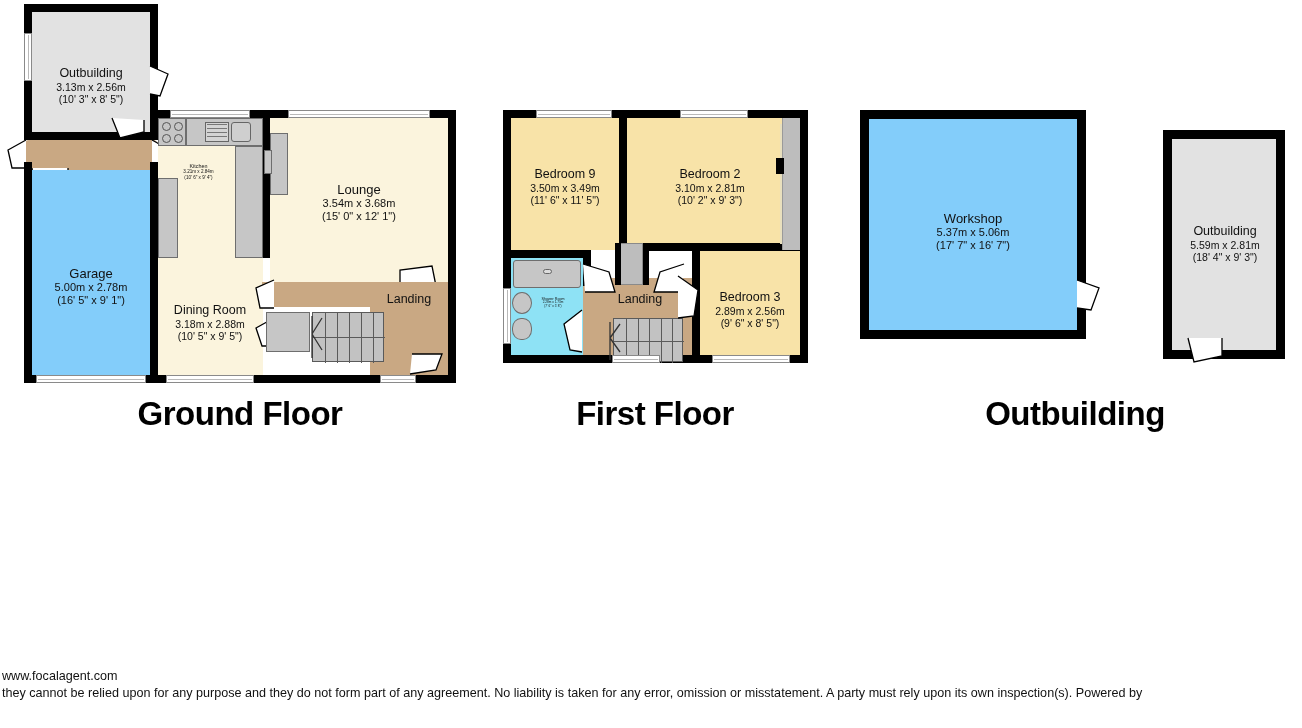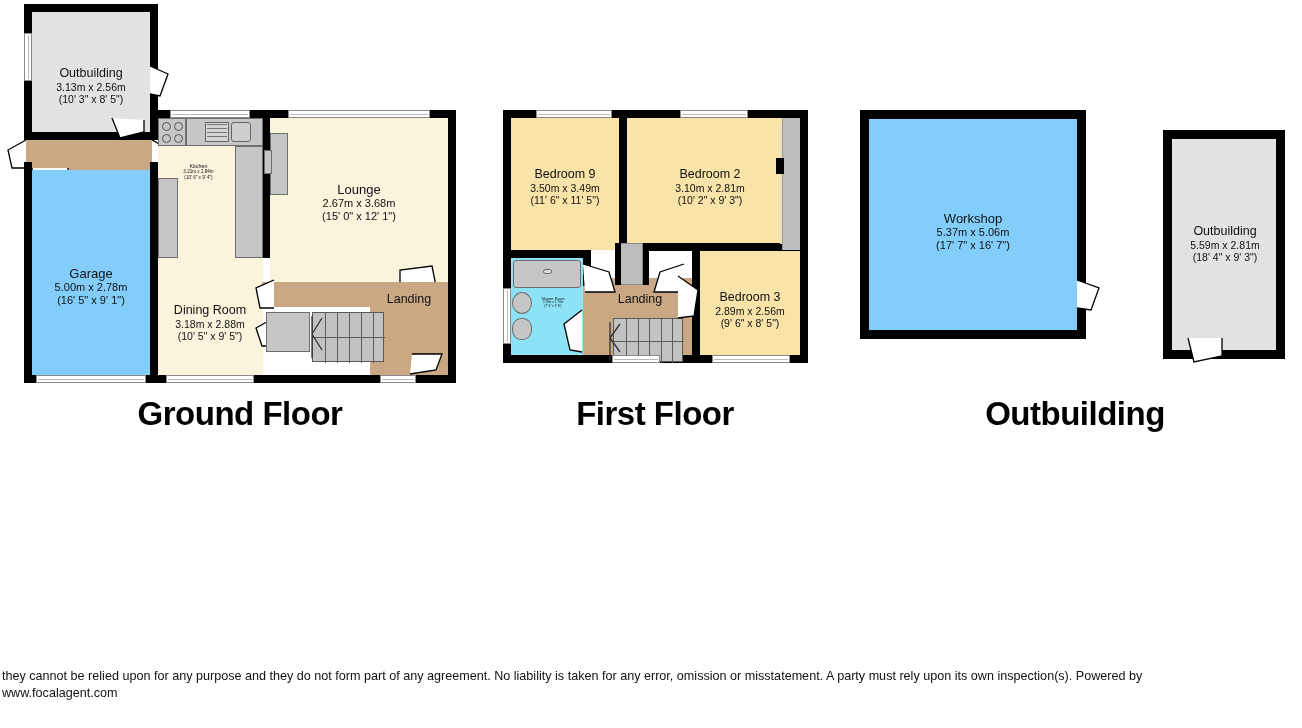"2.67m x 3.68m" span.dm { text: 2.67m -> 3.54m }
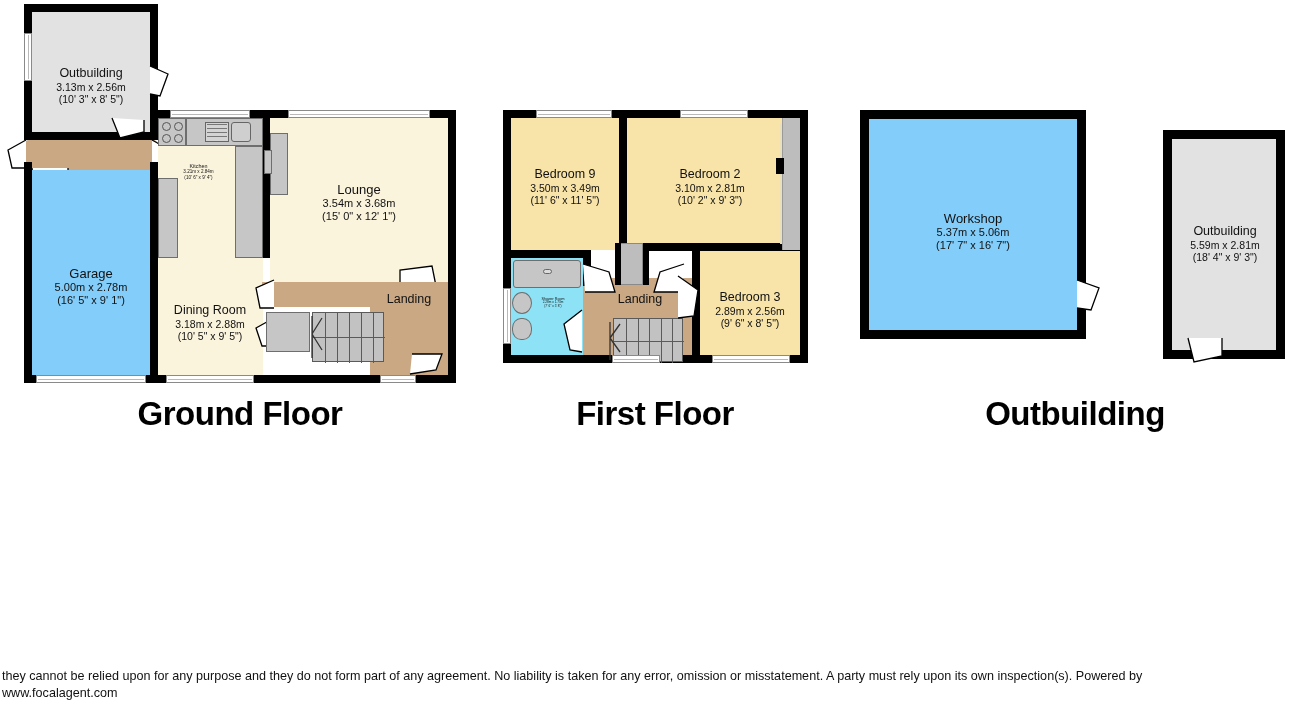"they cannot be relied upon" span { order: before "www.focalagent.com" -> after "www.focalagent.com" }
